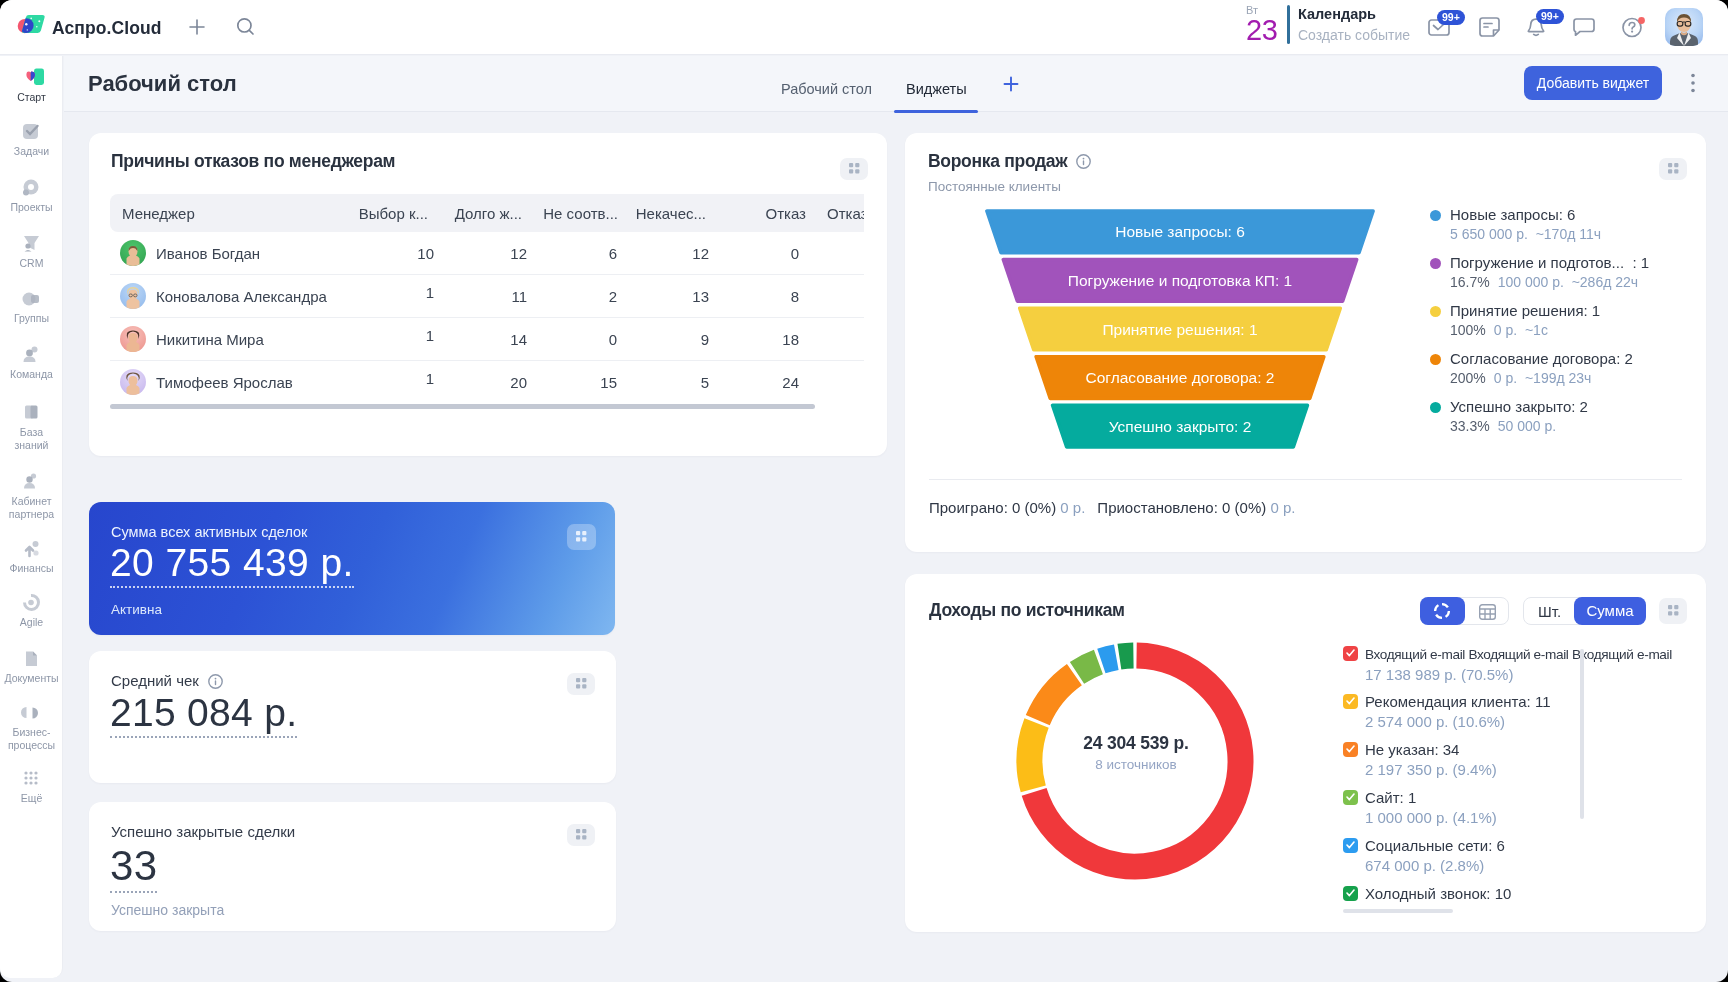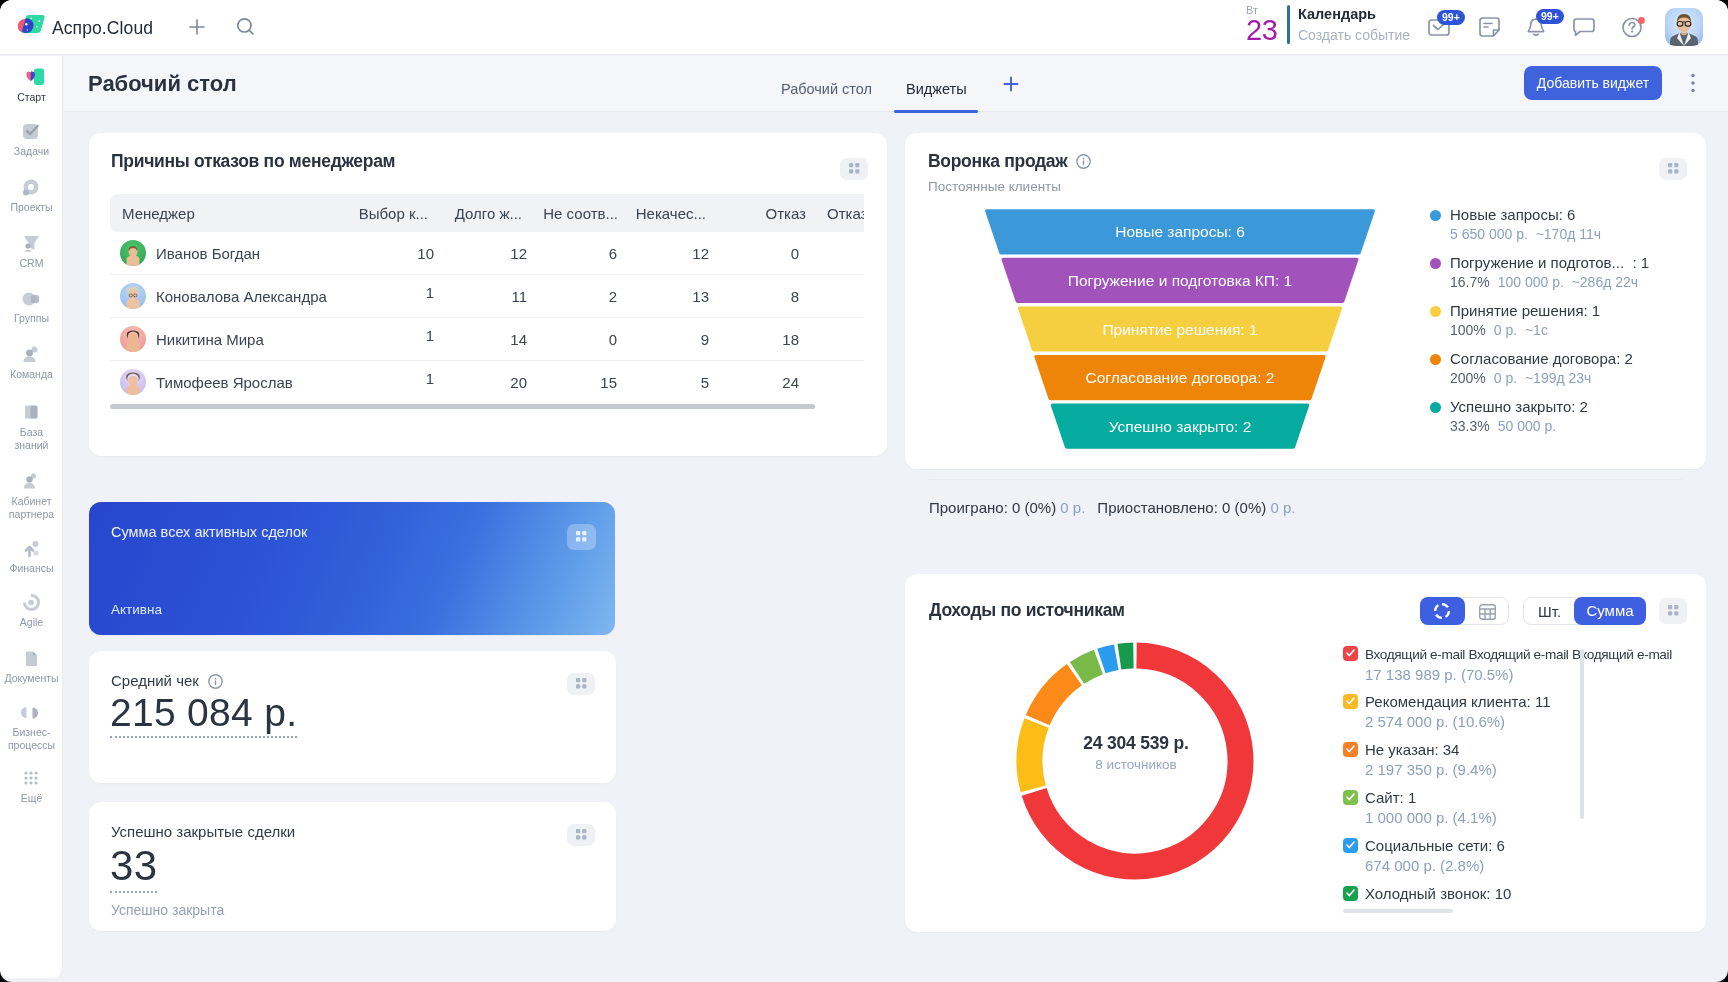"Аспро.Cloud" .brand { font-weight: 400 -> 700 }
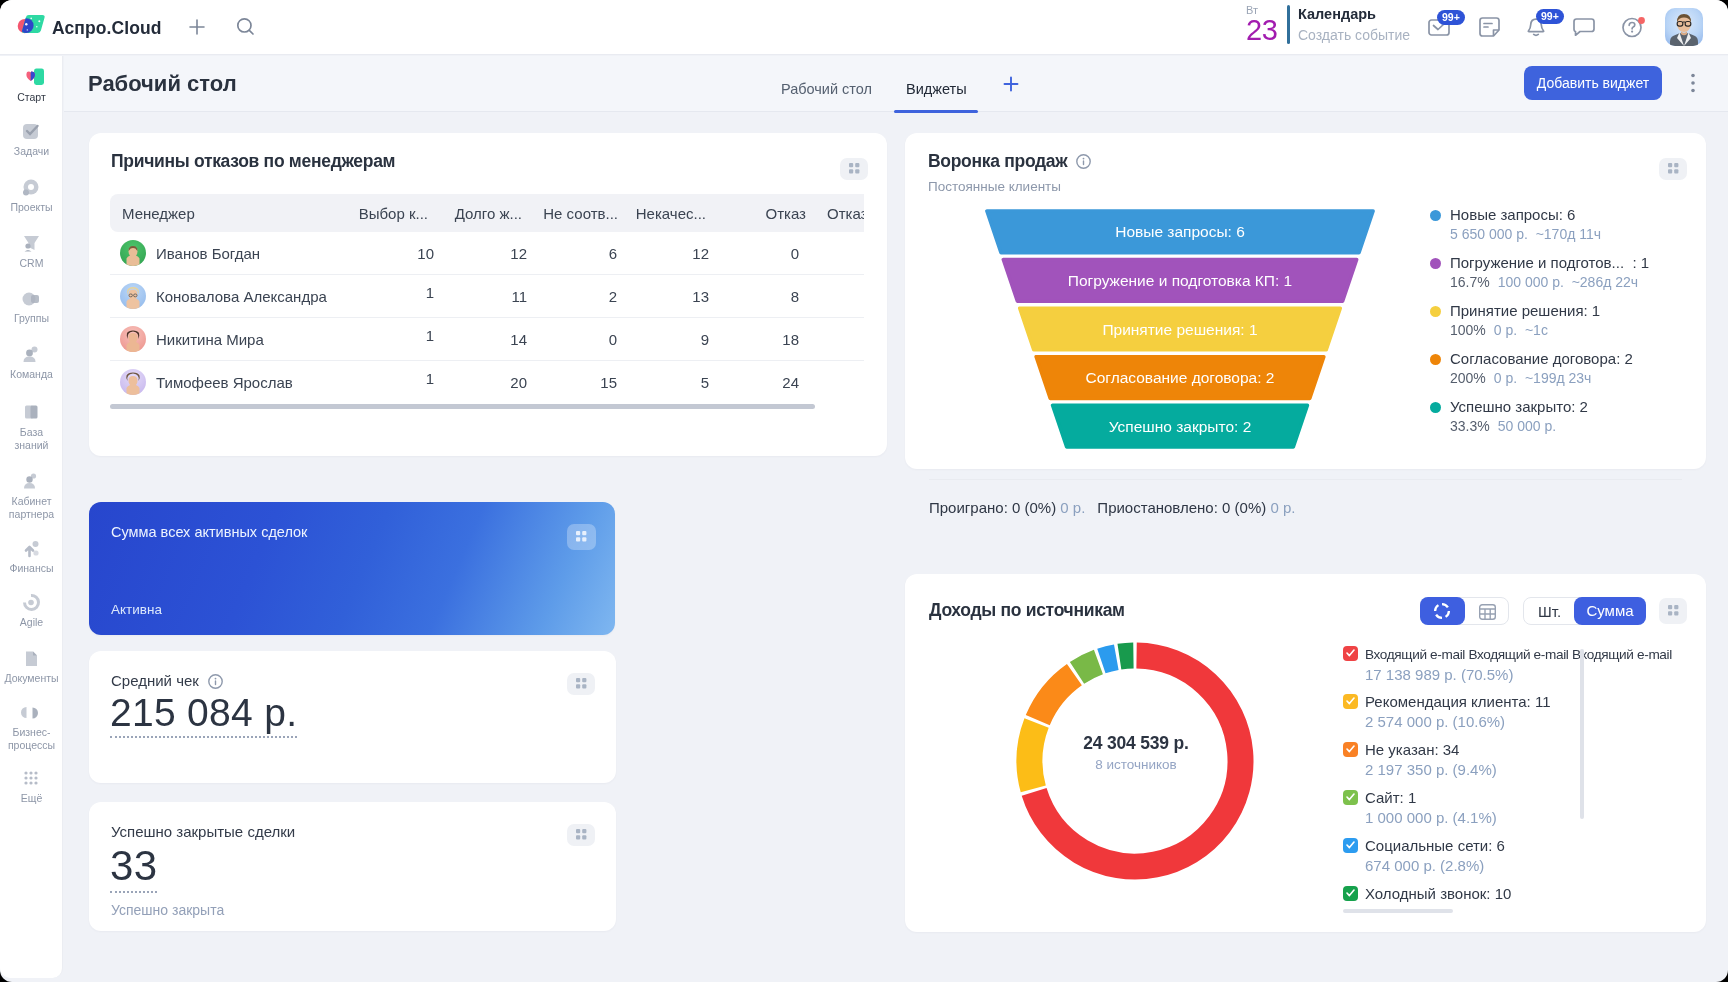"Воронка продаж" .fcard { height: 336px -> 419px }
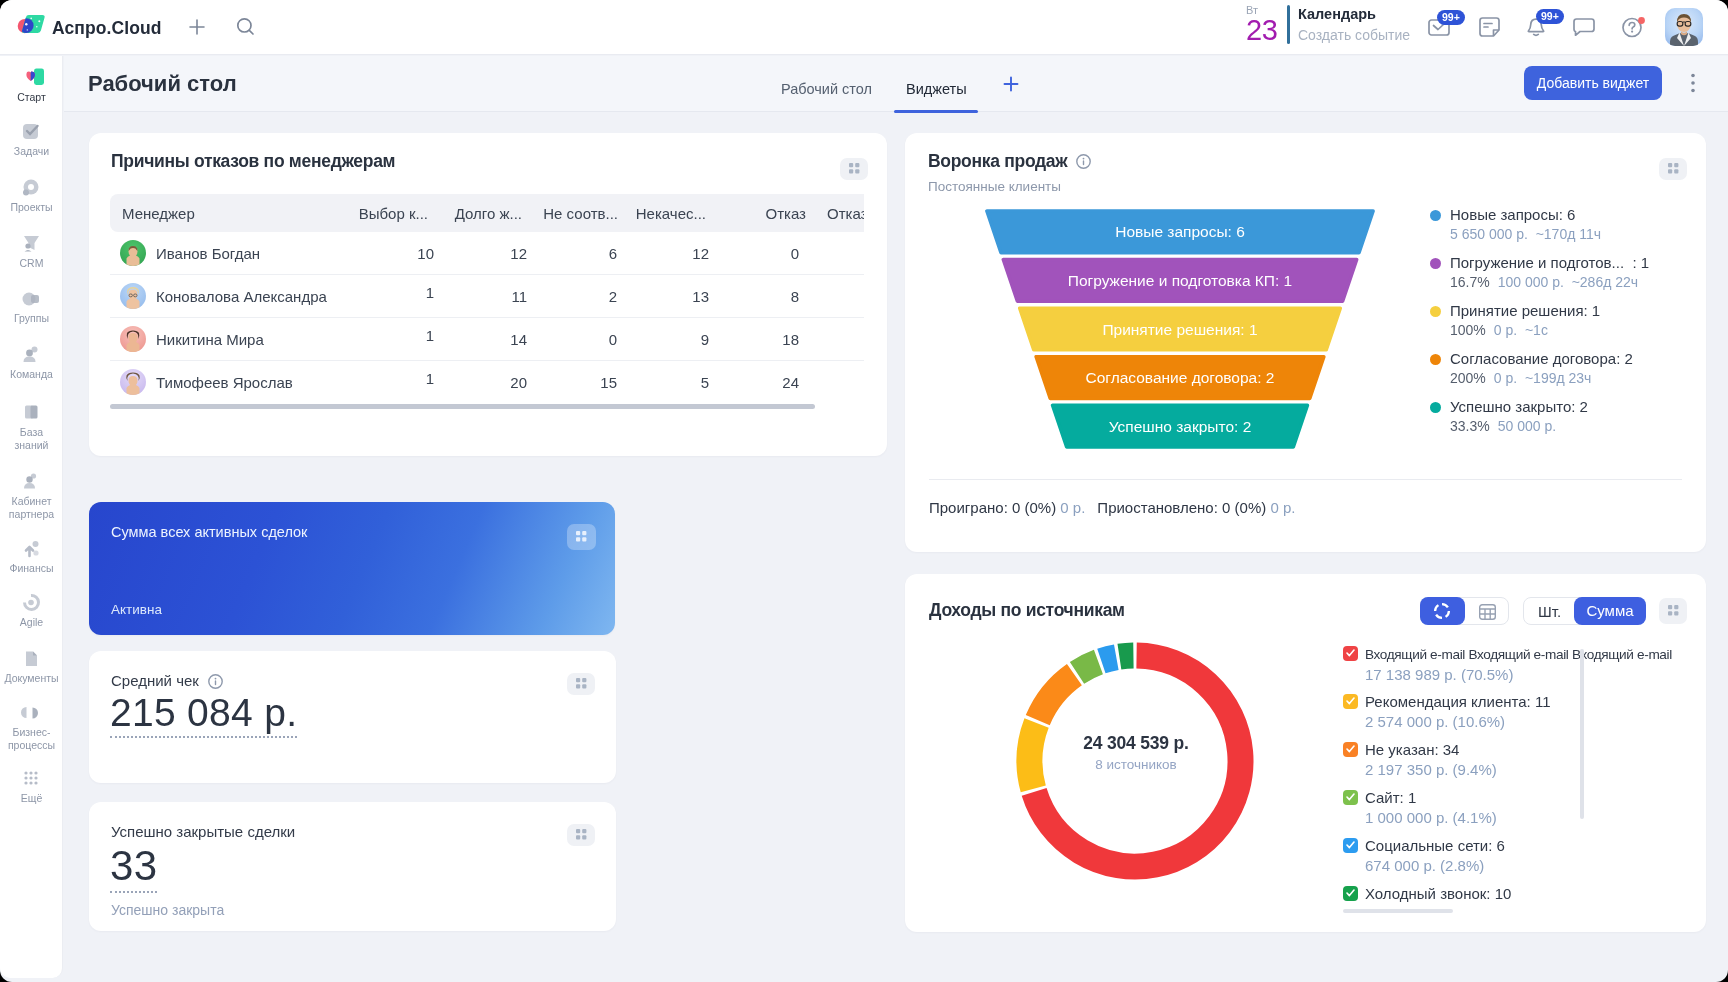"20 755 439 р." div.v { html: none -> <div><span>20 755 439 р.</span></div> }
